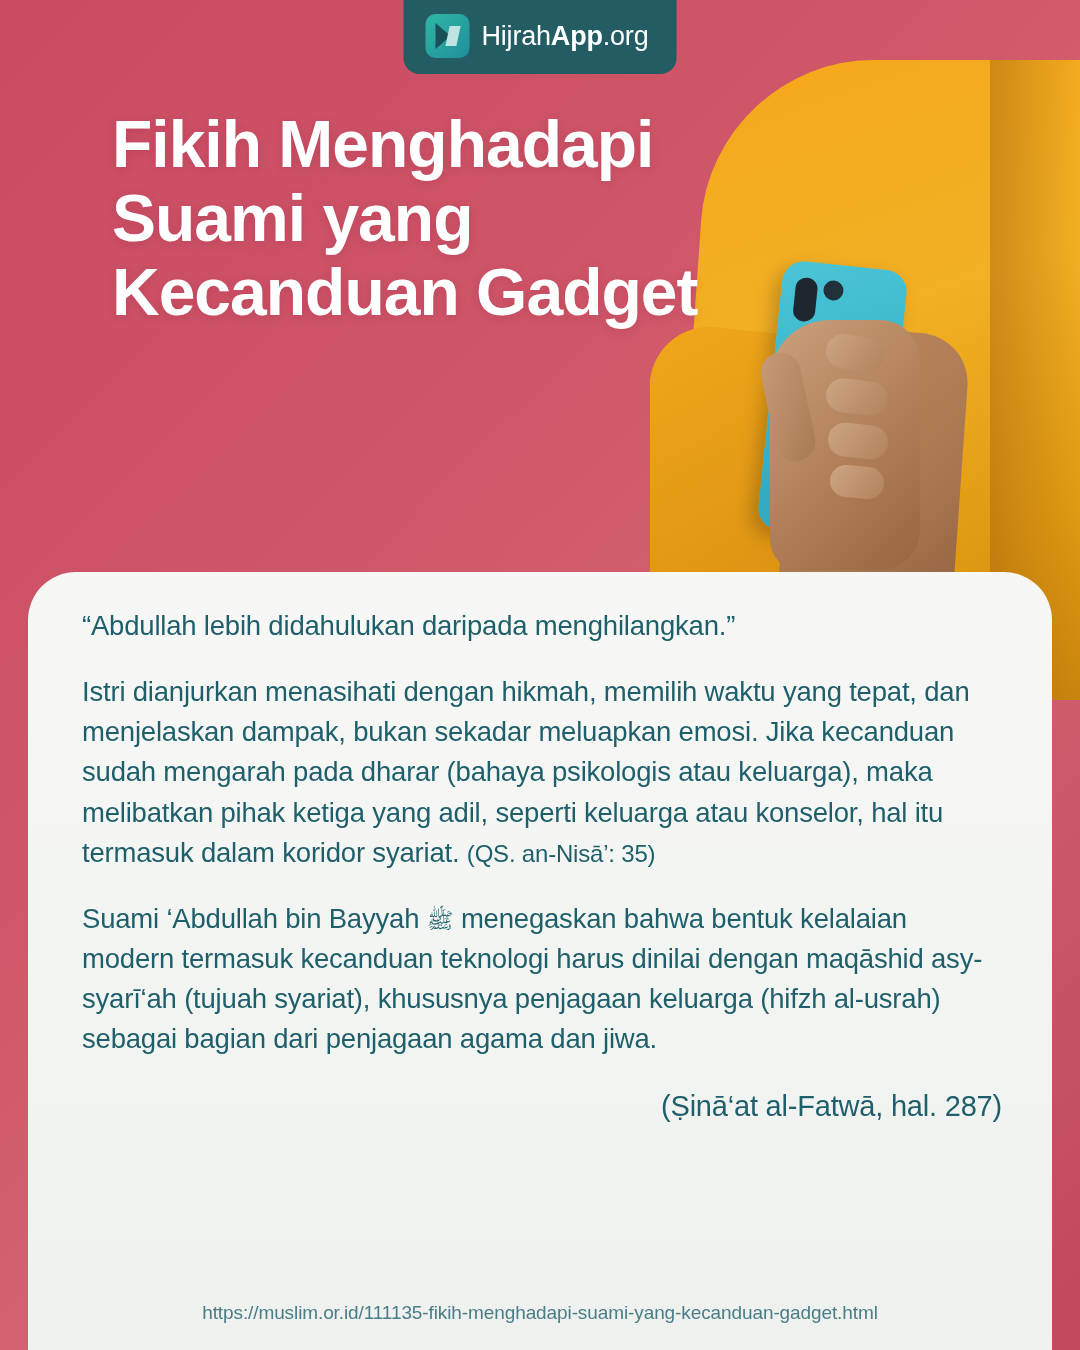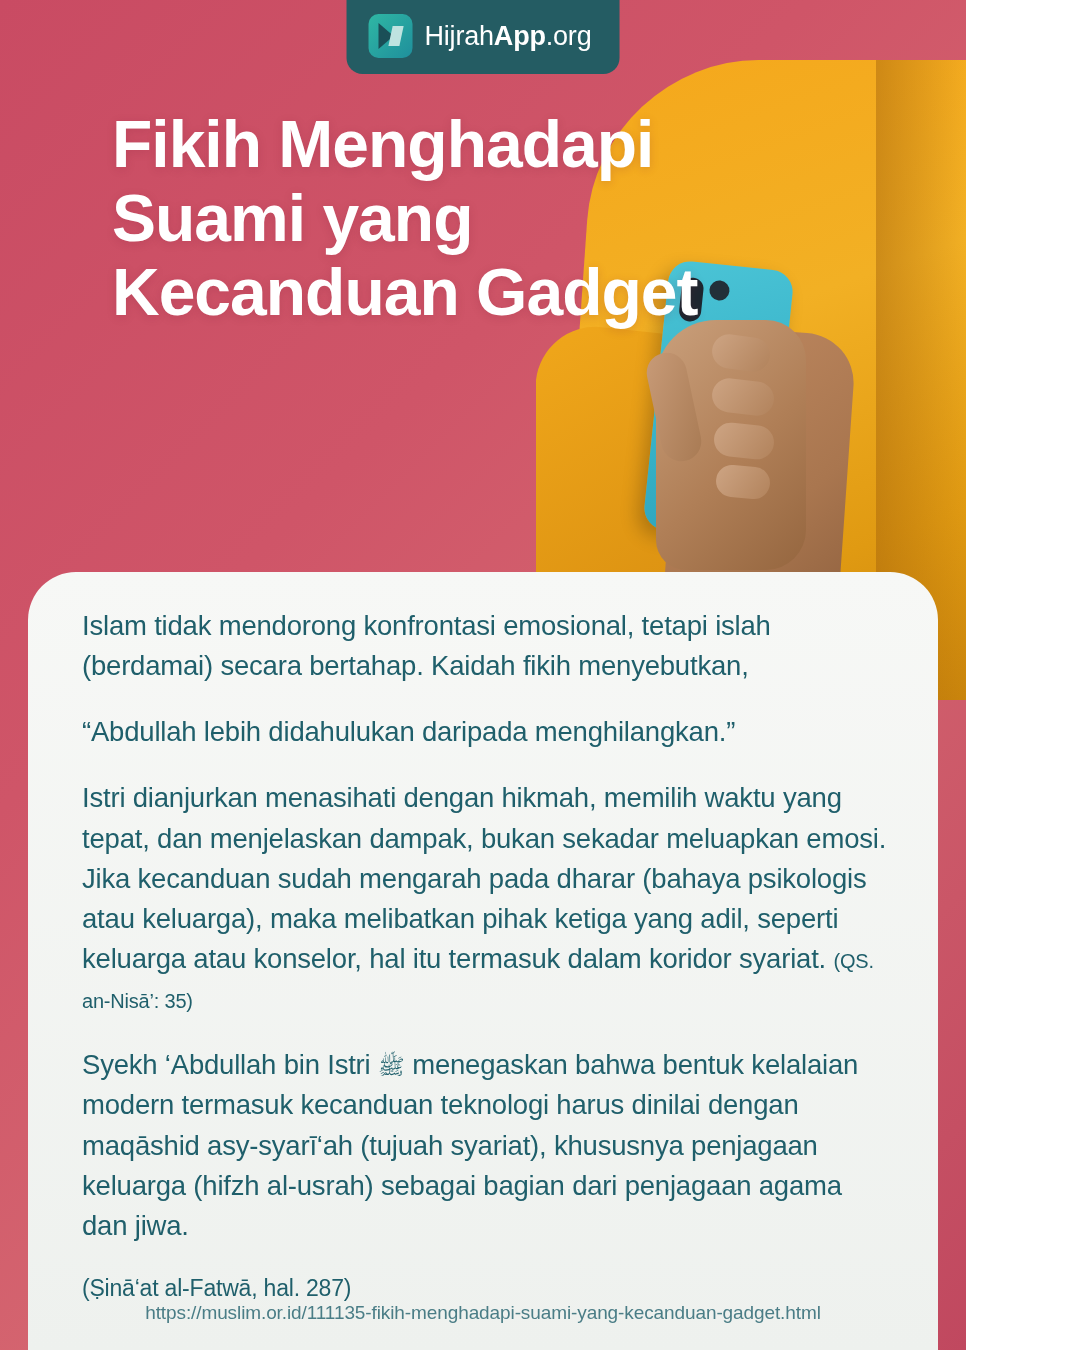"HijrahApp.org" .poster { width: 966px -> 1080px }
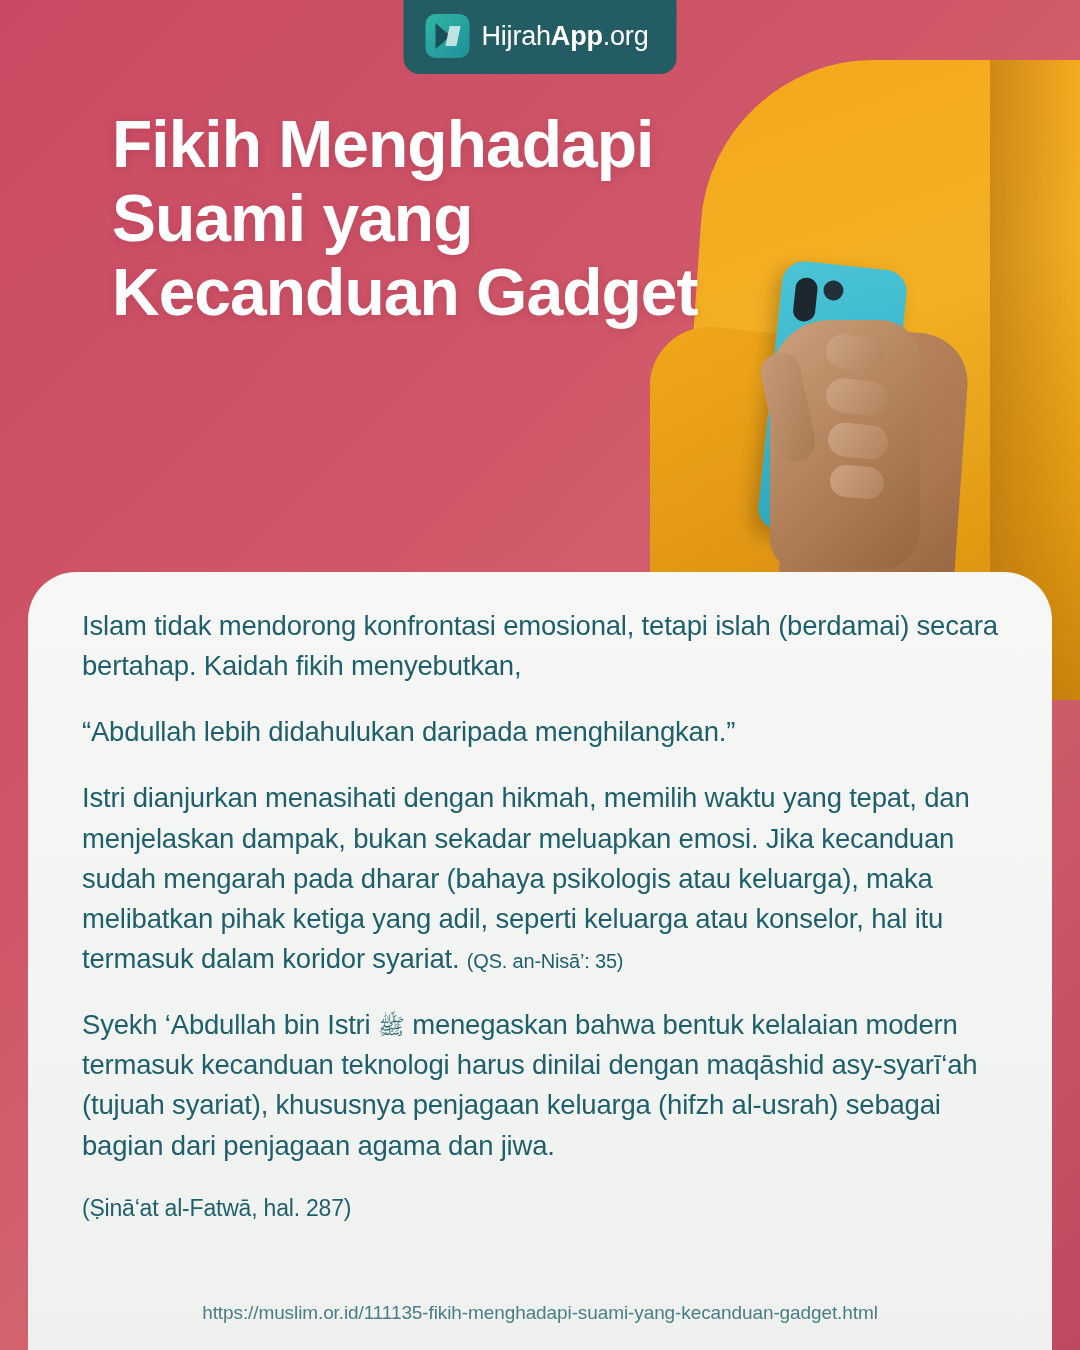"Islam tidak mendorong konfrontasi" p { html: <p>Islam tidak mendorong konfrontasi emosional, tetapi islah (berdamai) secara bertahap. Kaidah fikih menyebutkan,</p> -> none }
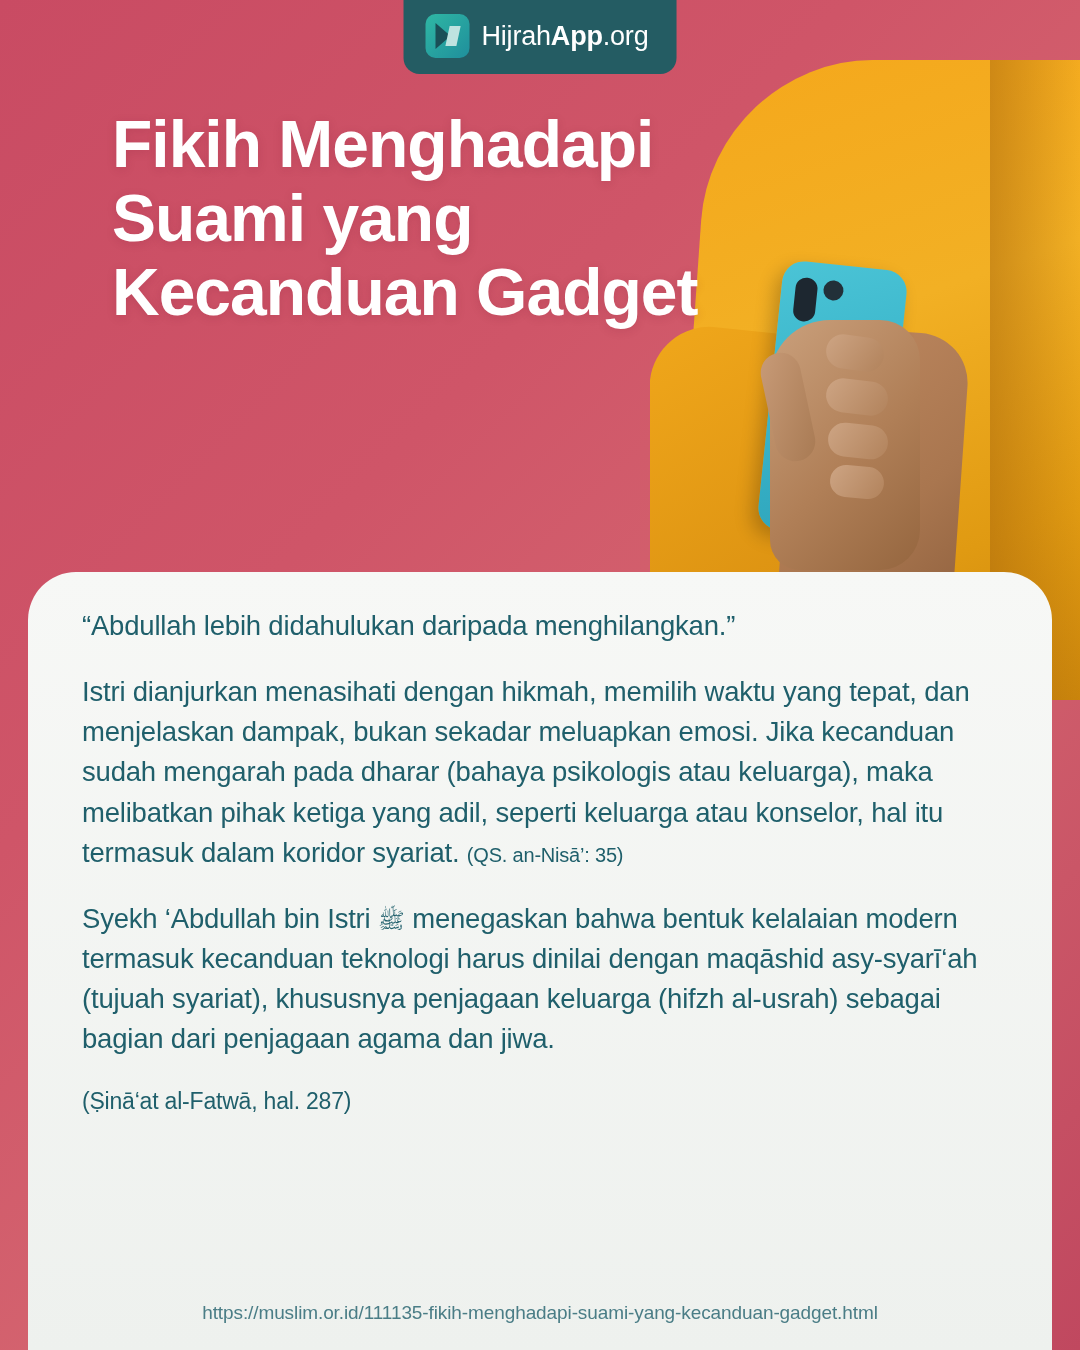"(QS. an-Nisā’: 35)" .small-ref { font-size: 20px -> 24px }
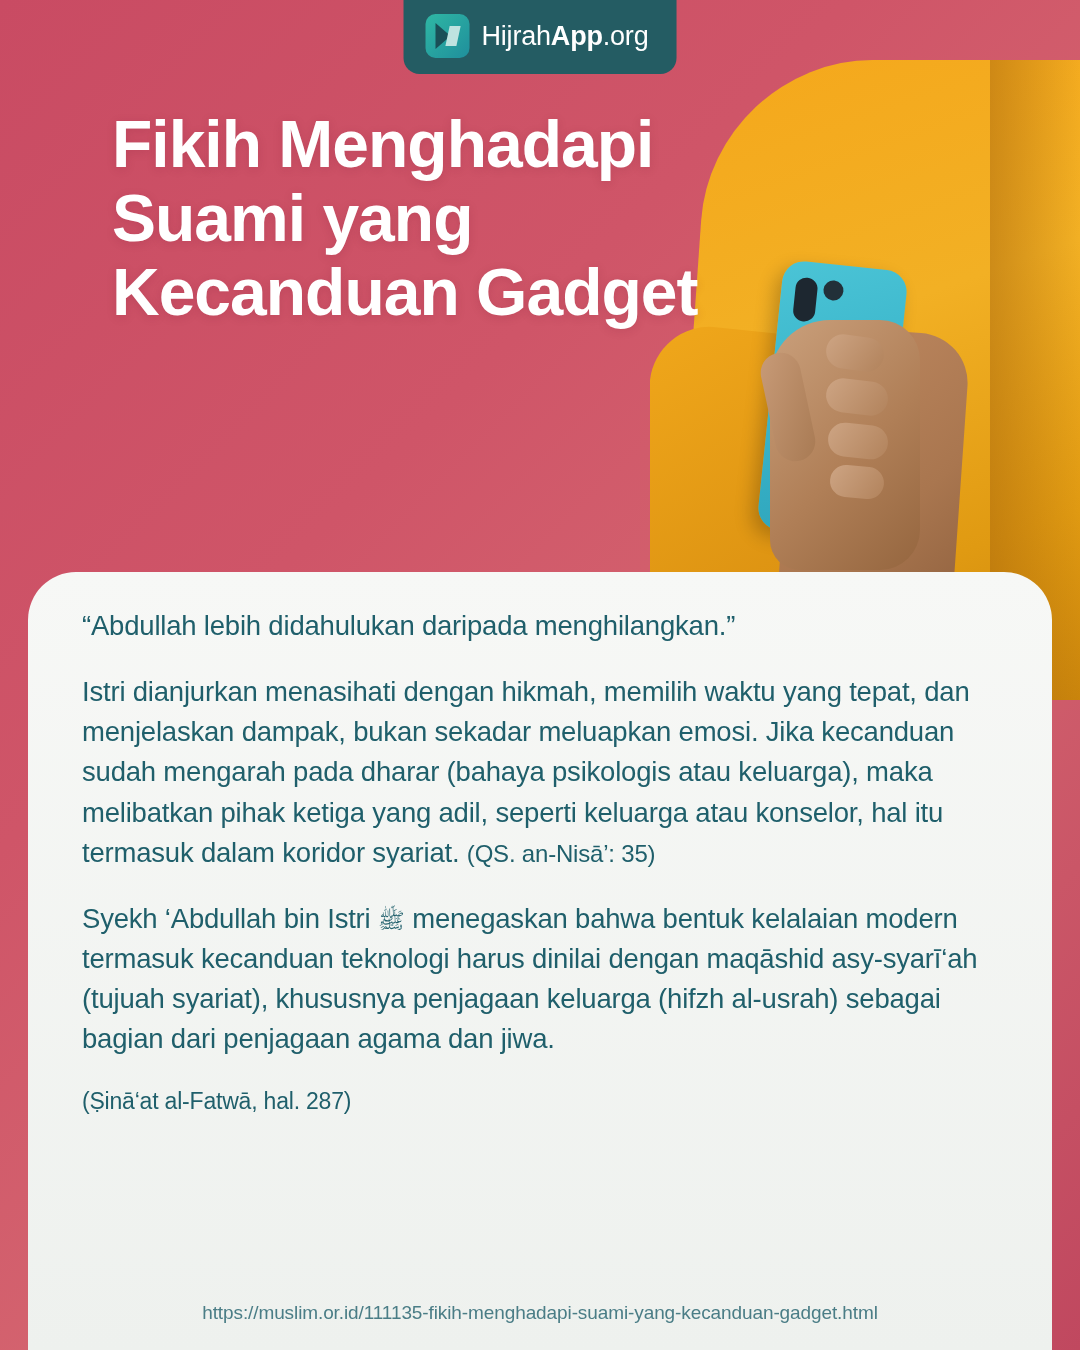"Syekh ‘Abdullah bin Istri" span { text: Syekh ‘Abdullah bin Istri -> Suami ‘Abdullah bin Bayyah }
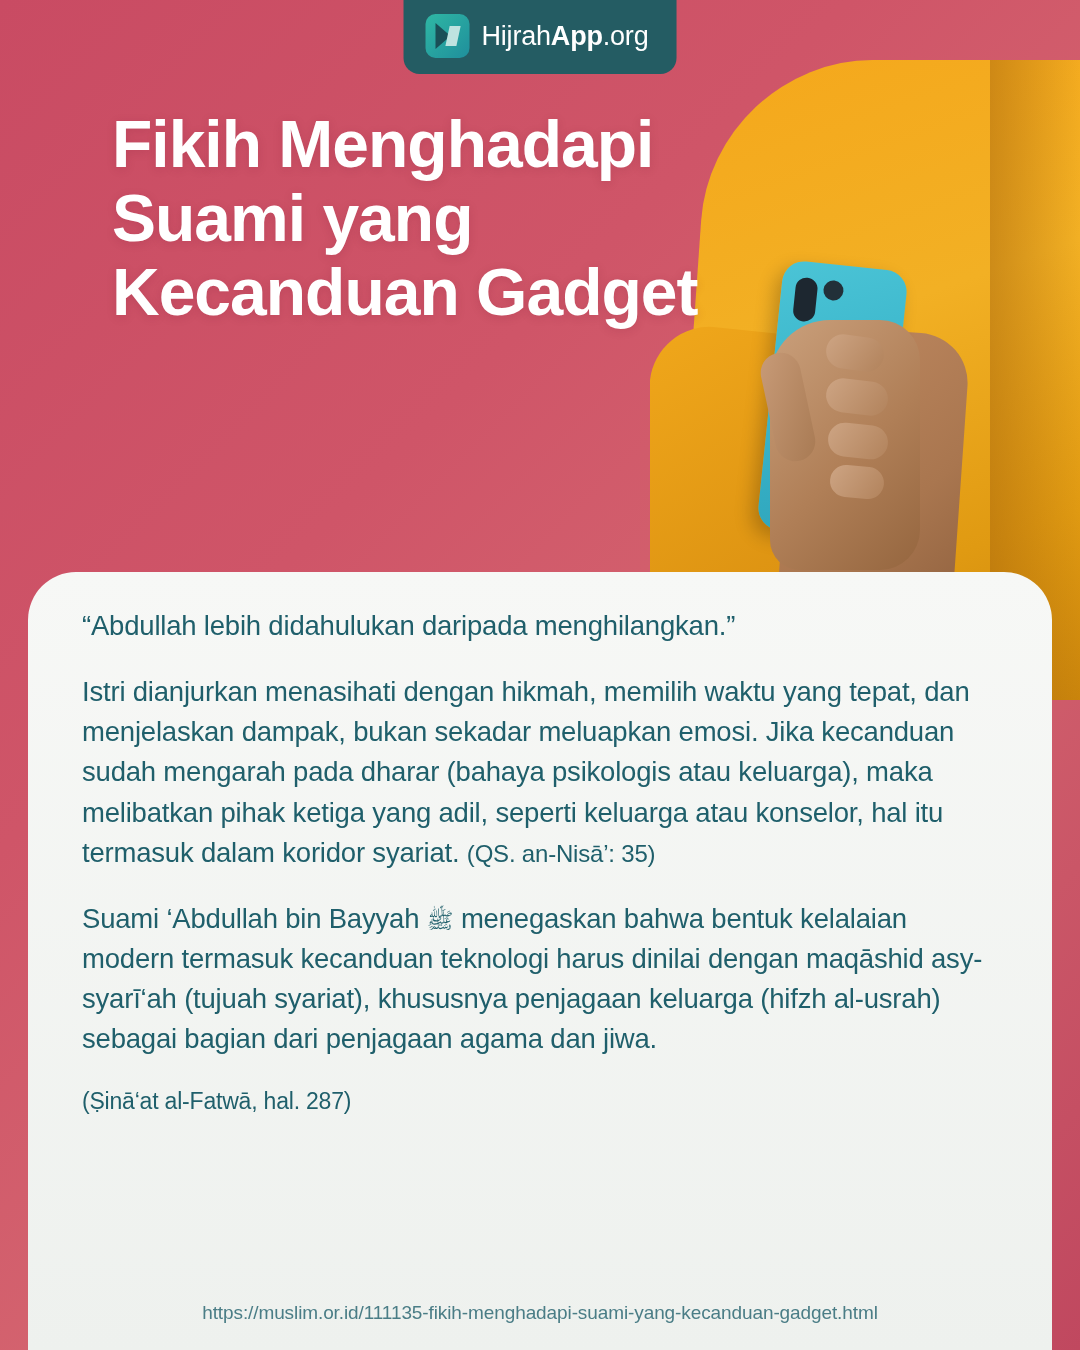"(Ṣinā‘at al-Fatwā, hal. 287)" .src-line { font-size: 23px -> 29px; text-align: none -> right }
